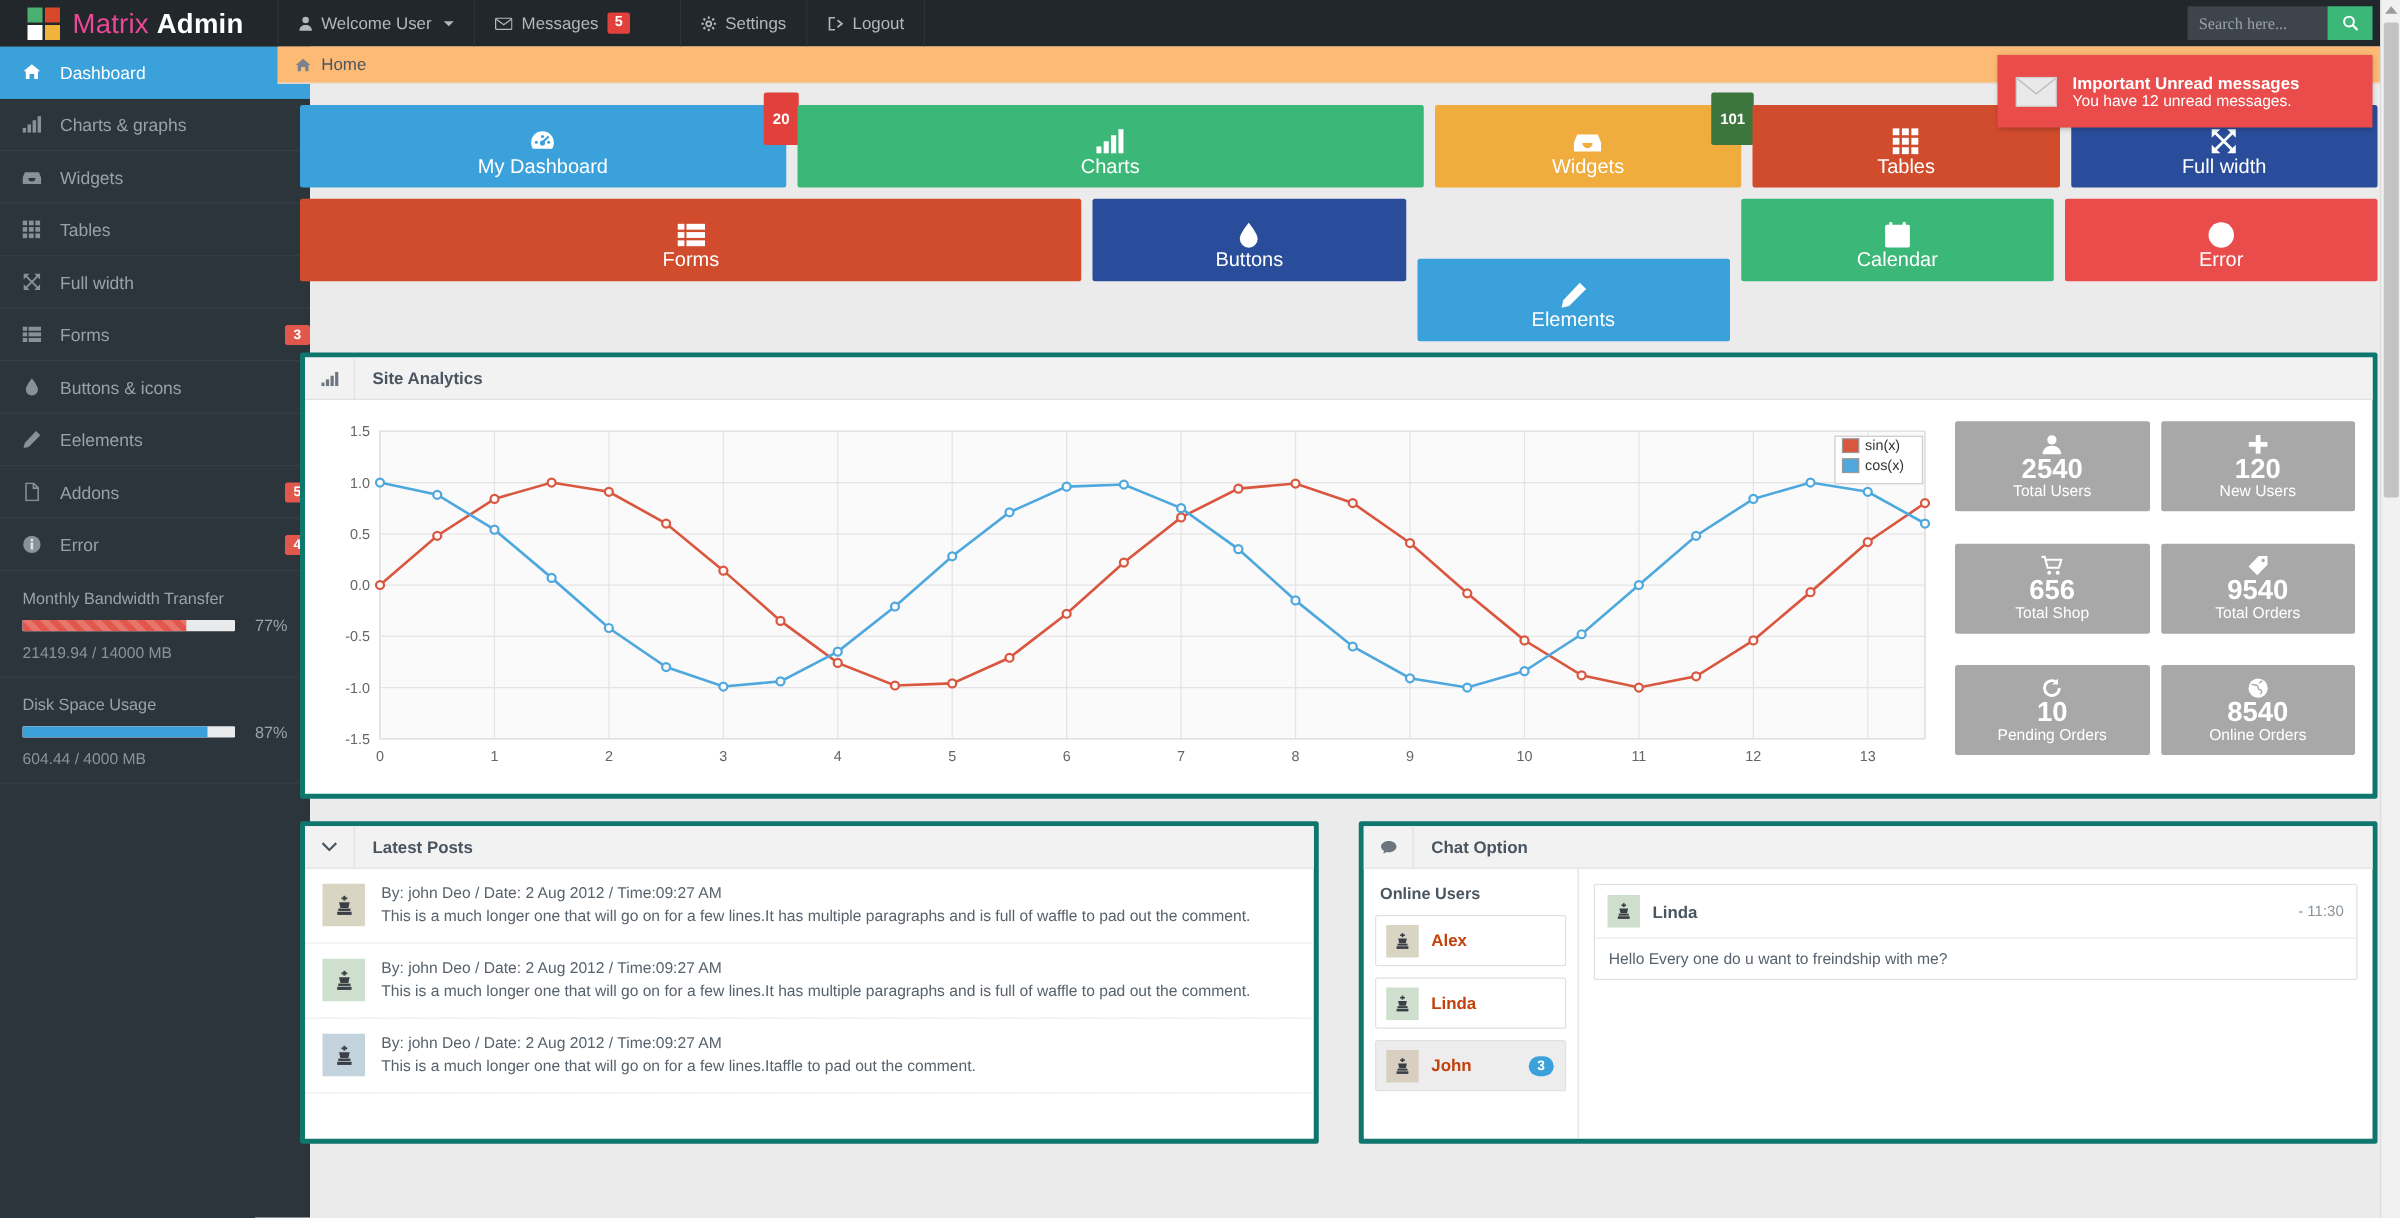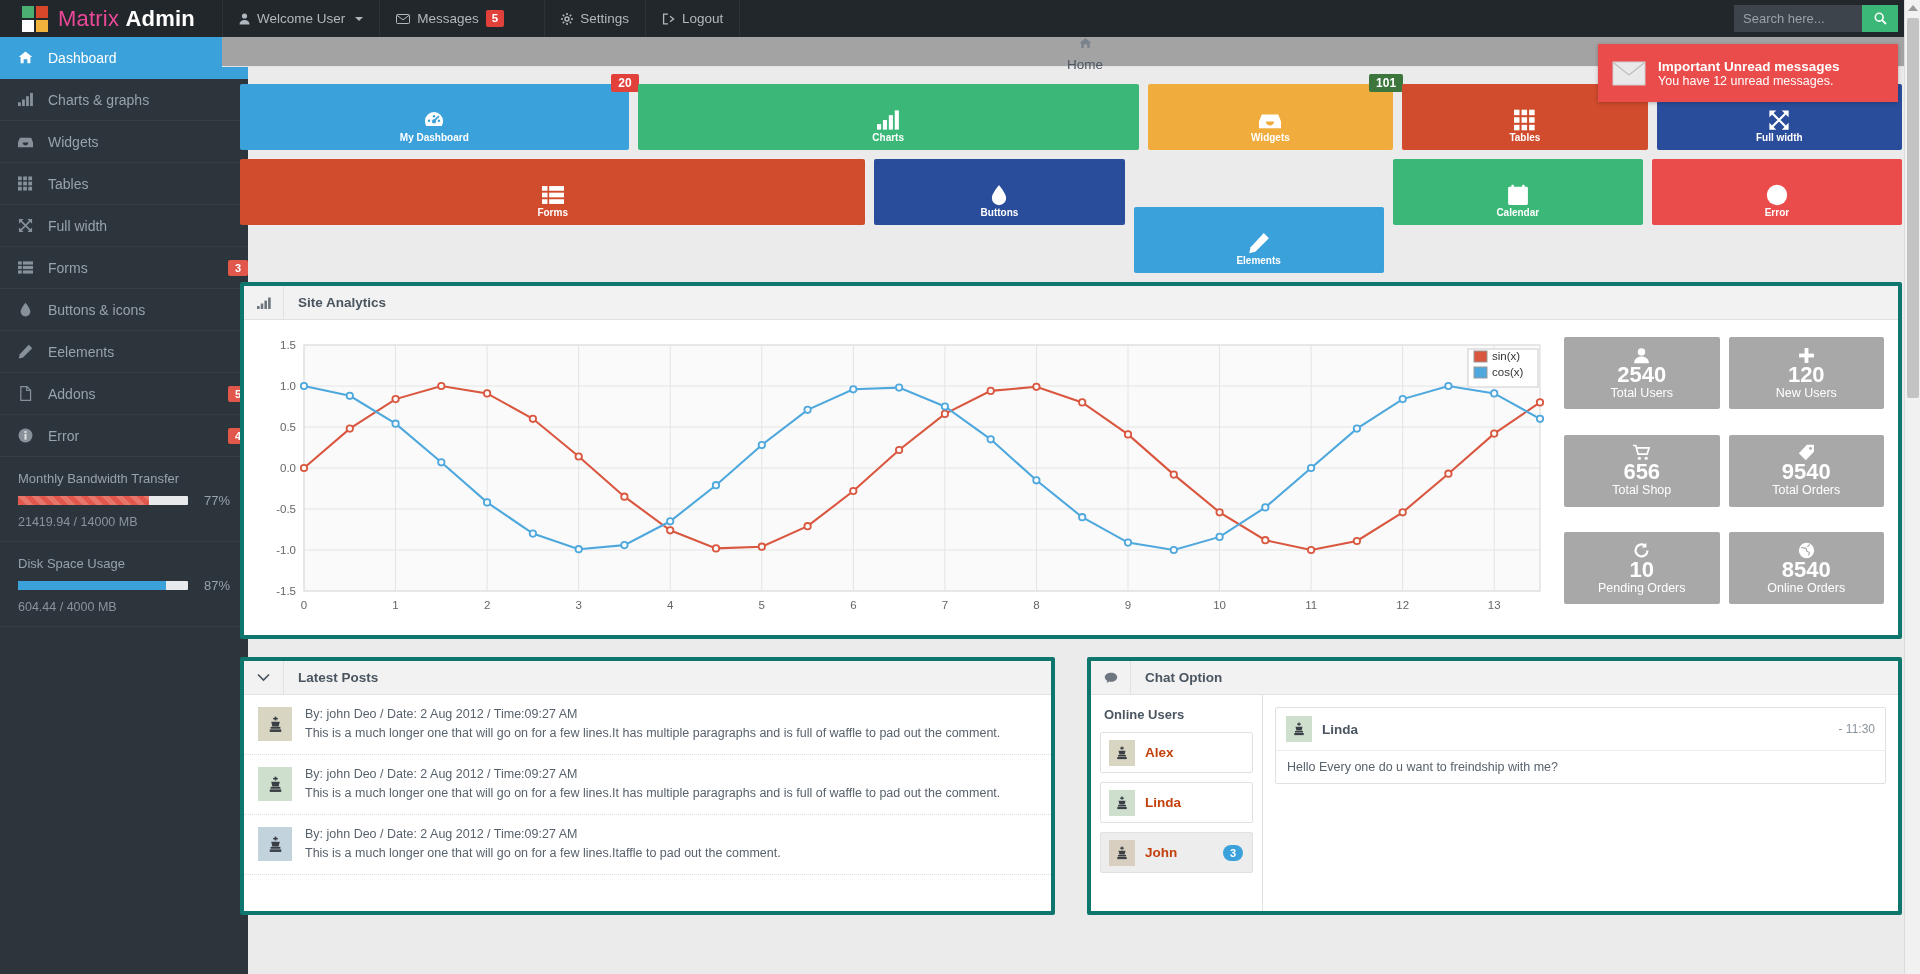"Search here..." .searchwrap input { font-family: Liberation Sans, sans-serif -> Liberation Serif, serif; width: 128px -> 112px }
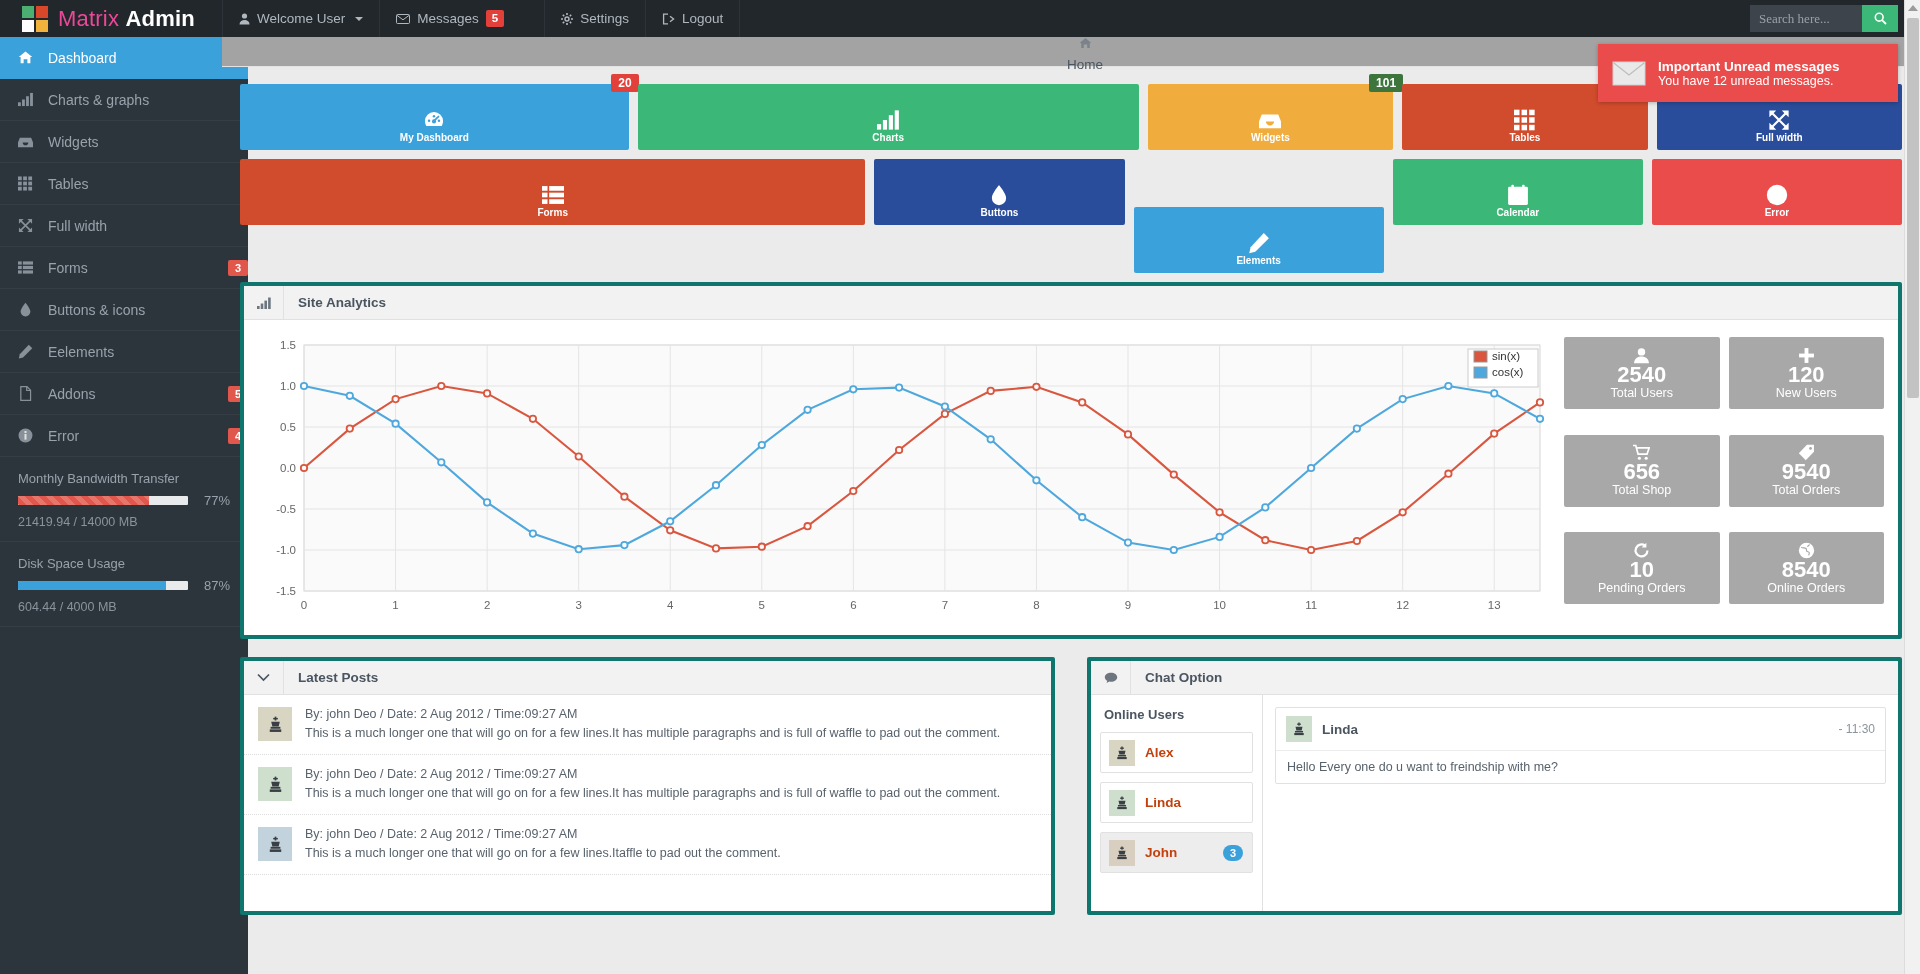"Home" .crumbbar { background: #a3a3a3 -> #fdba74; flex-direction: column -> none; padding-left: 28px -> 14px }
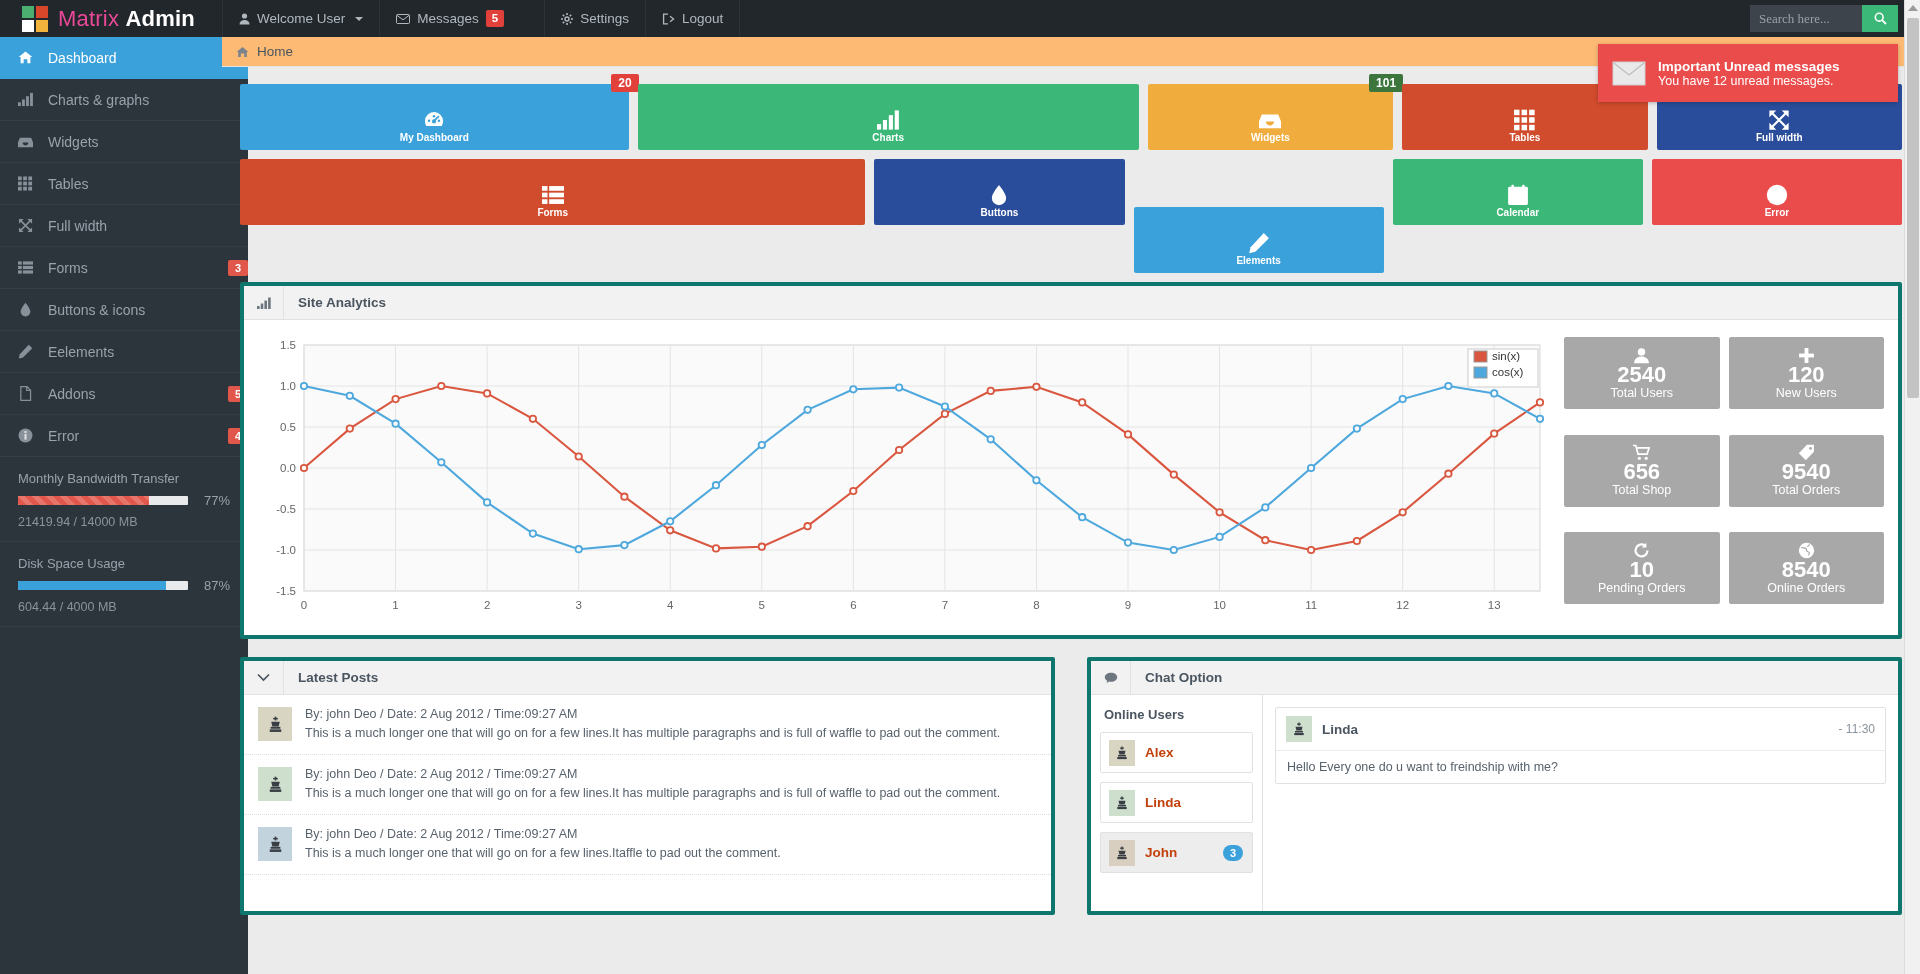"20" .tile-badge { padding: 2px 7px -> 14px 7px }
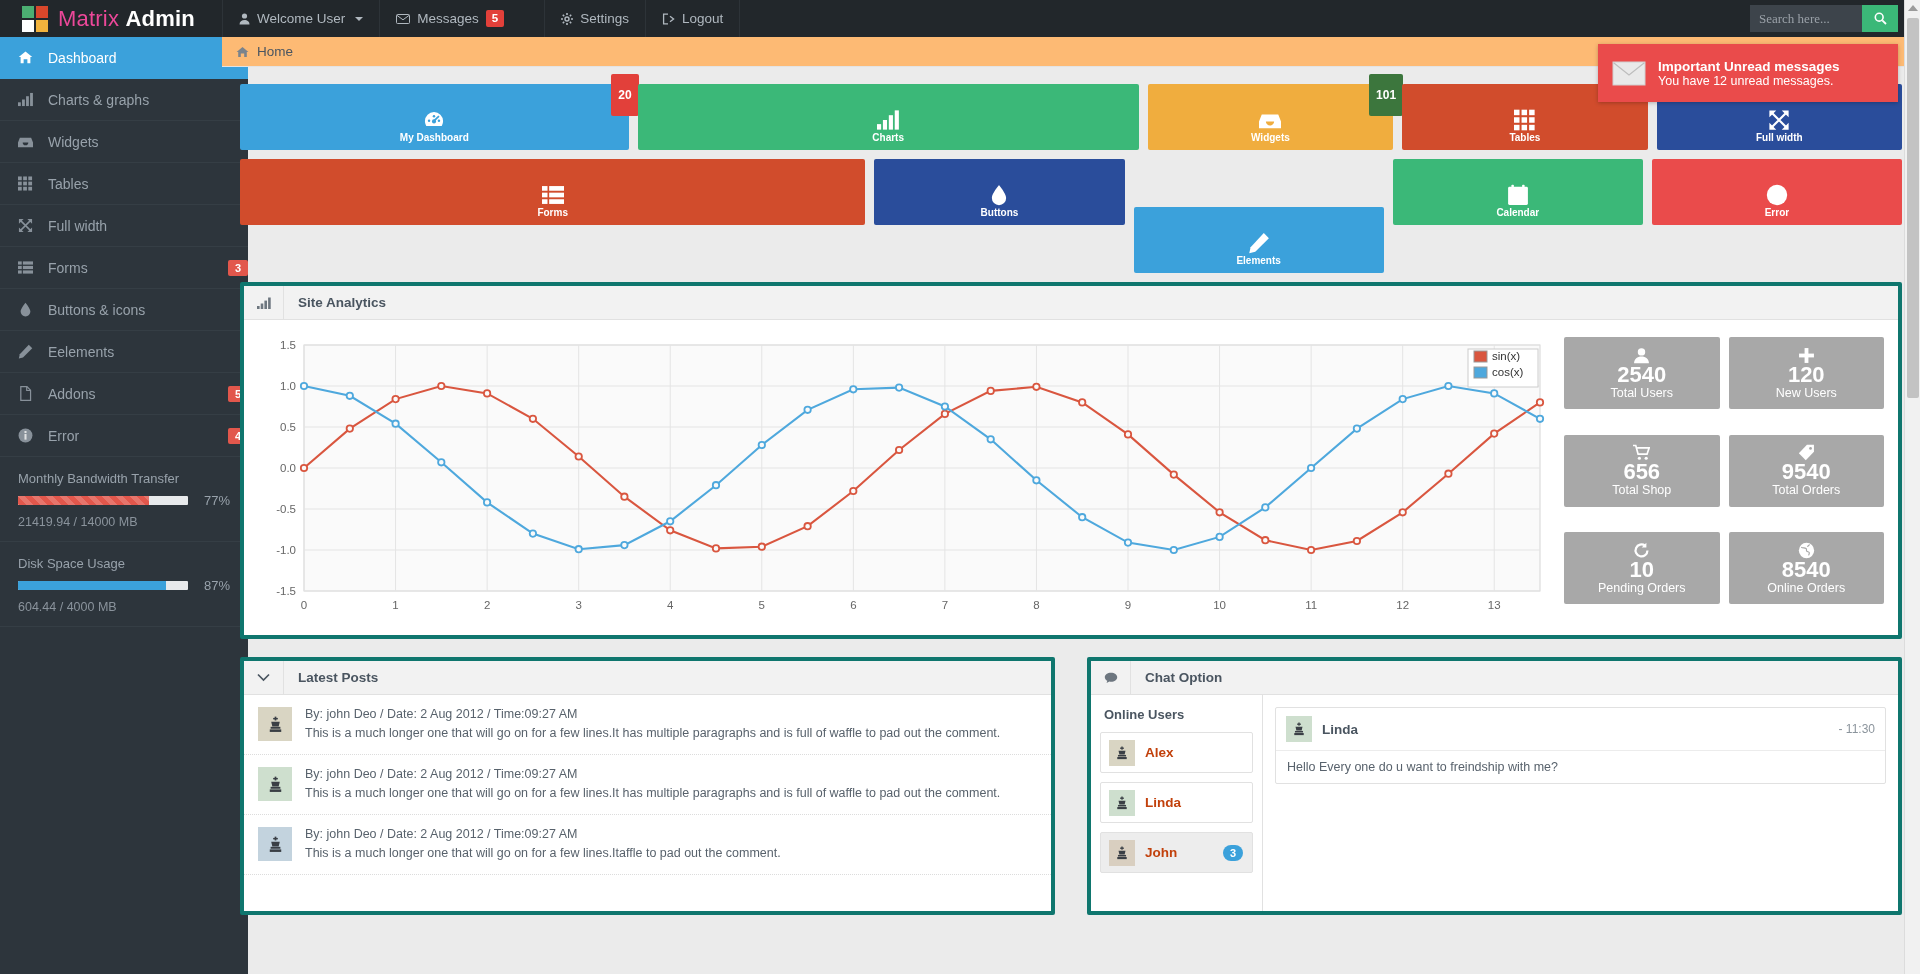"My Dashboard" .tile .t-lbl { font-size: 10px -> 16px; font-weight: bold -> none }
